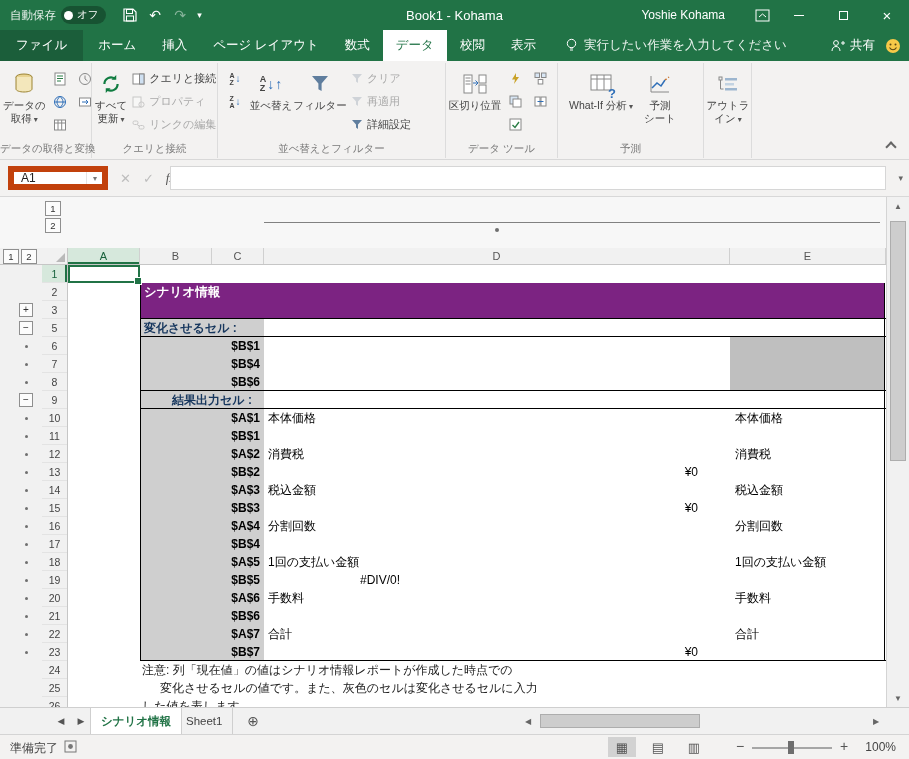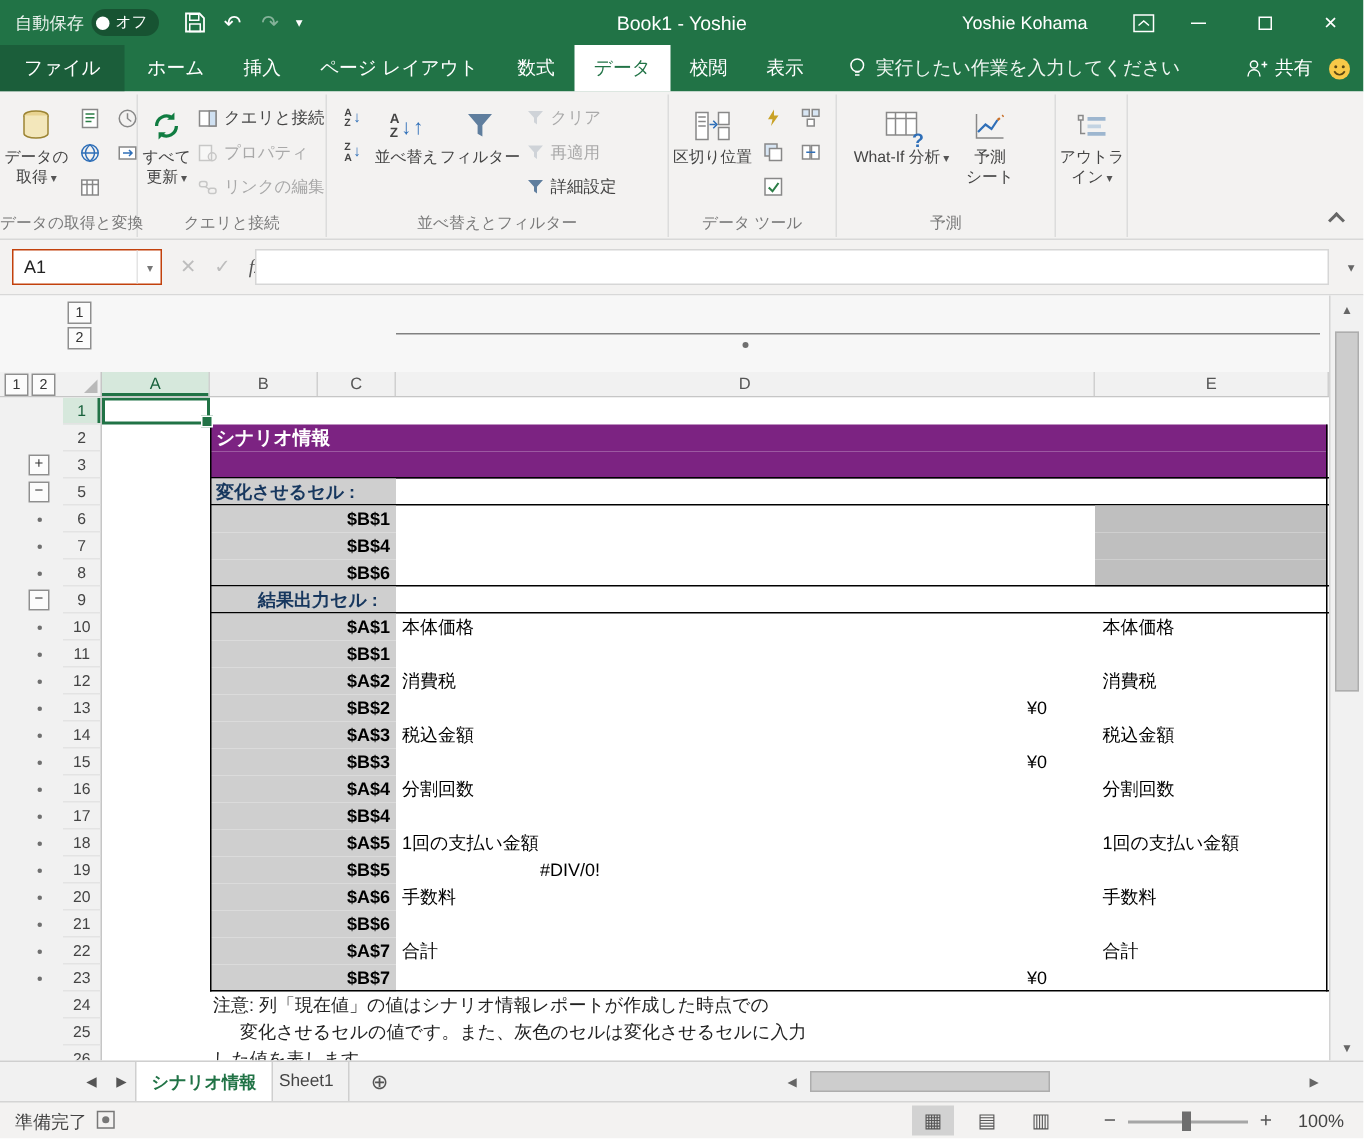"Book1 - Yoshie" div.wintitle { text: Yoshie -> Kohama }
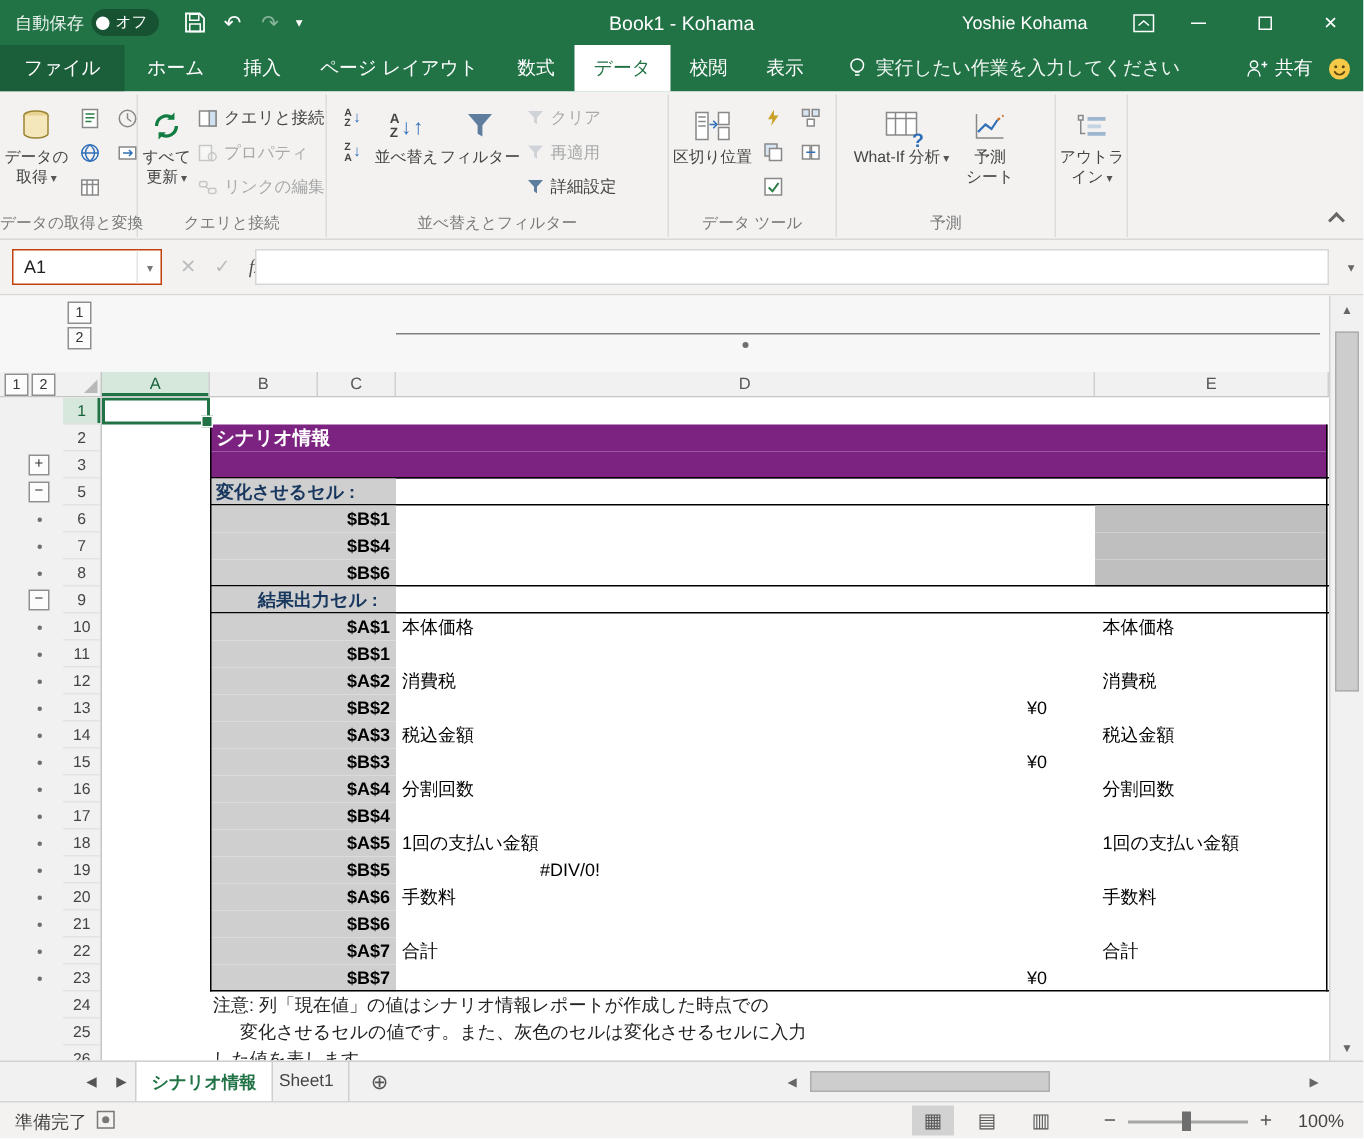"A1" .namebox { border: 1px solid #c2410c -> 6px solid #c2410c }
